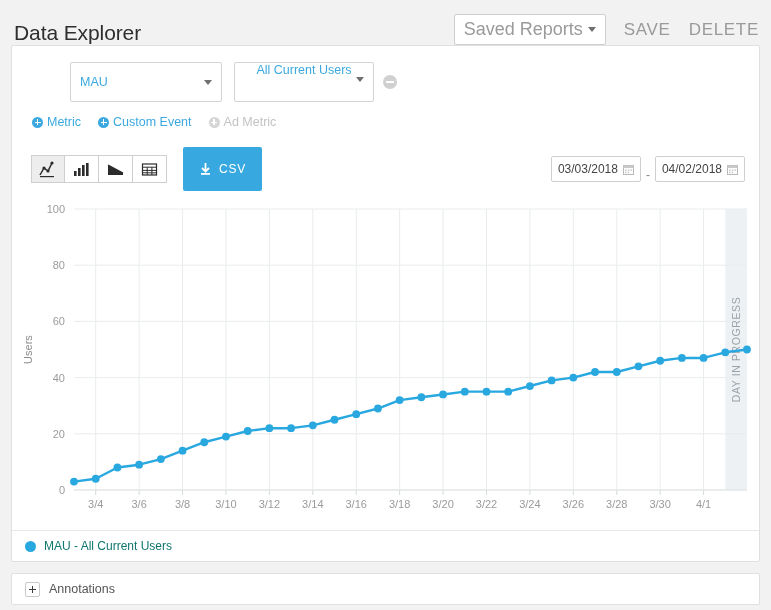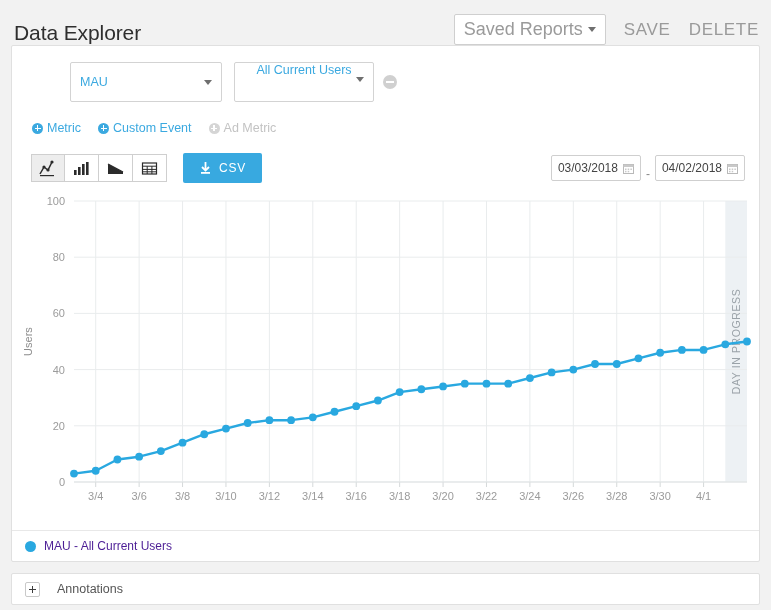"Metric" .add-link { margin-top: 6px -> none }
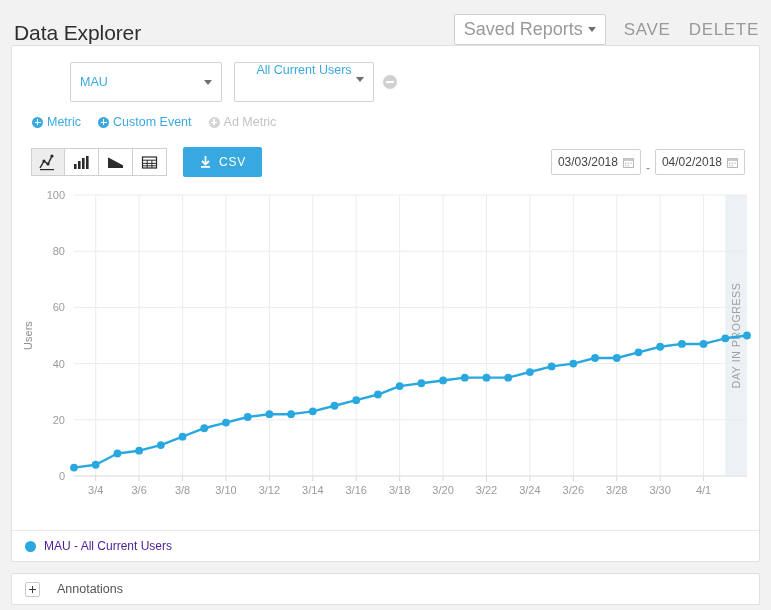"CSV" .csv-btn { height: 30px -> 44px }
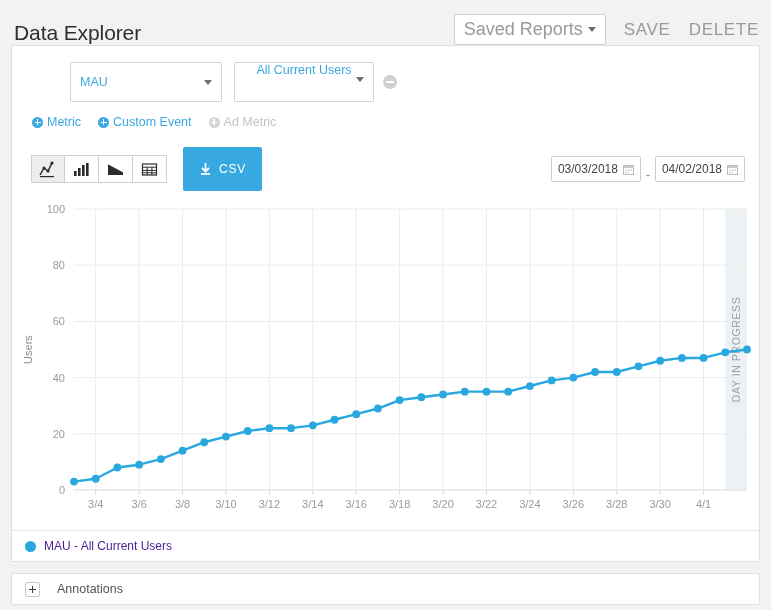"MAU - All Current Users" .legend-label { color: #4c1d95 -> #0f766e }
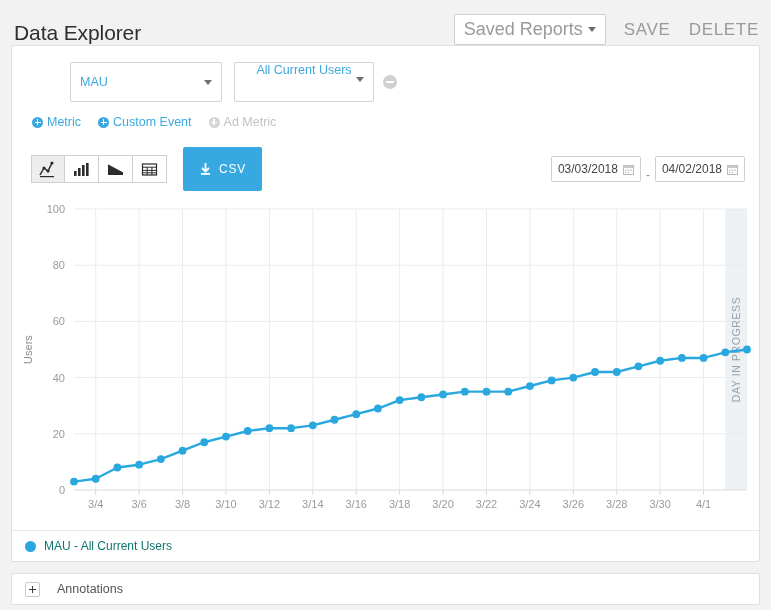"Annotations" .annot { gap: 17px -> 9px }
